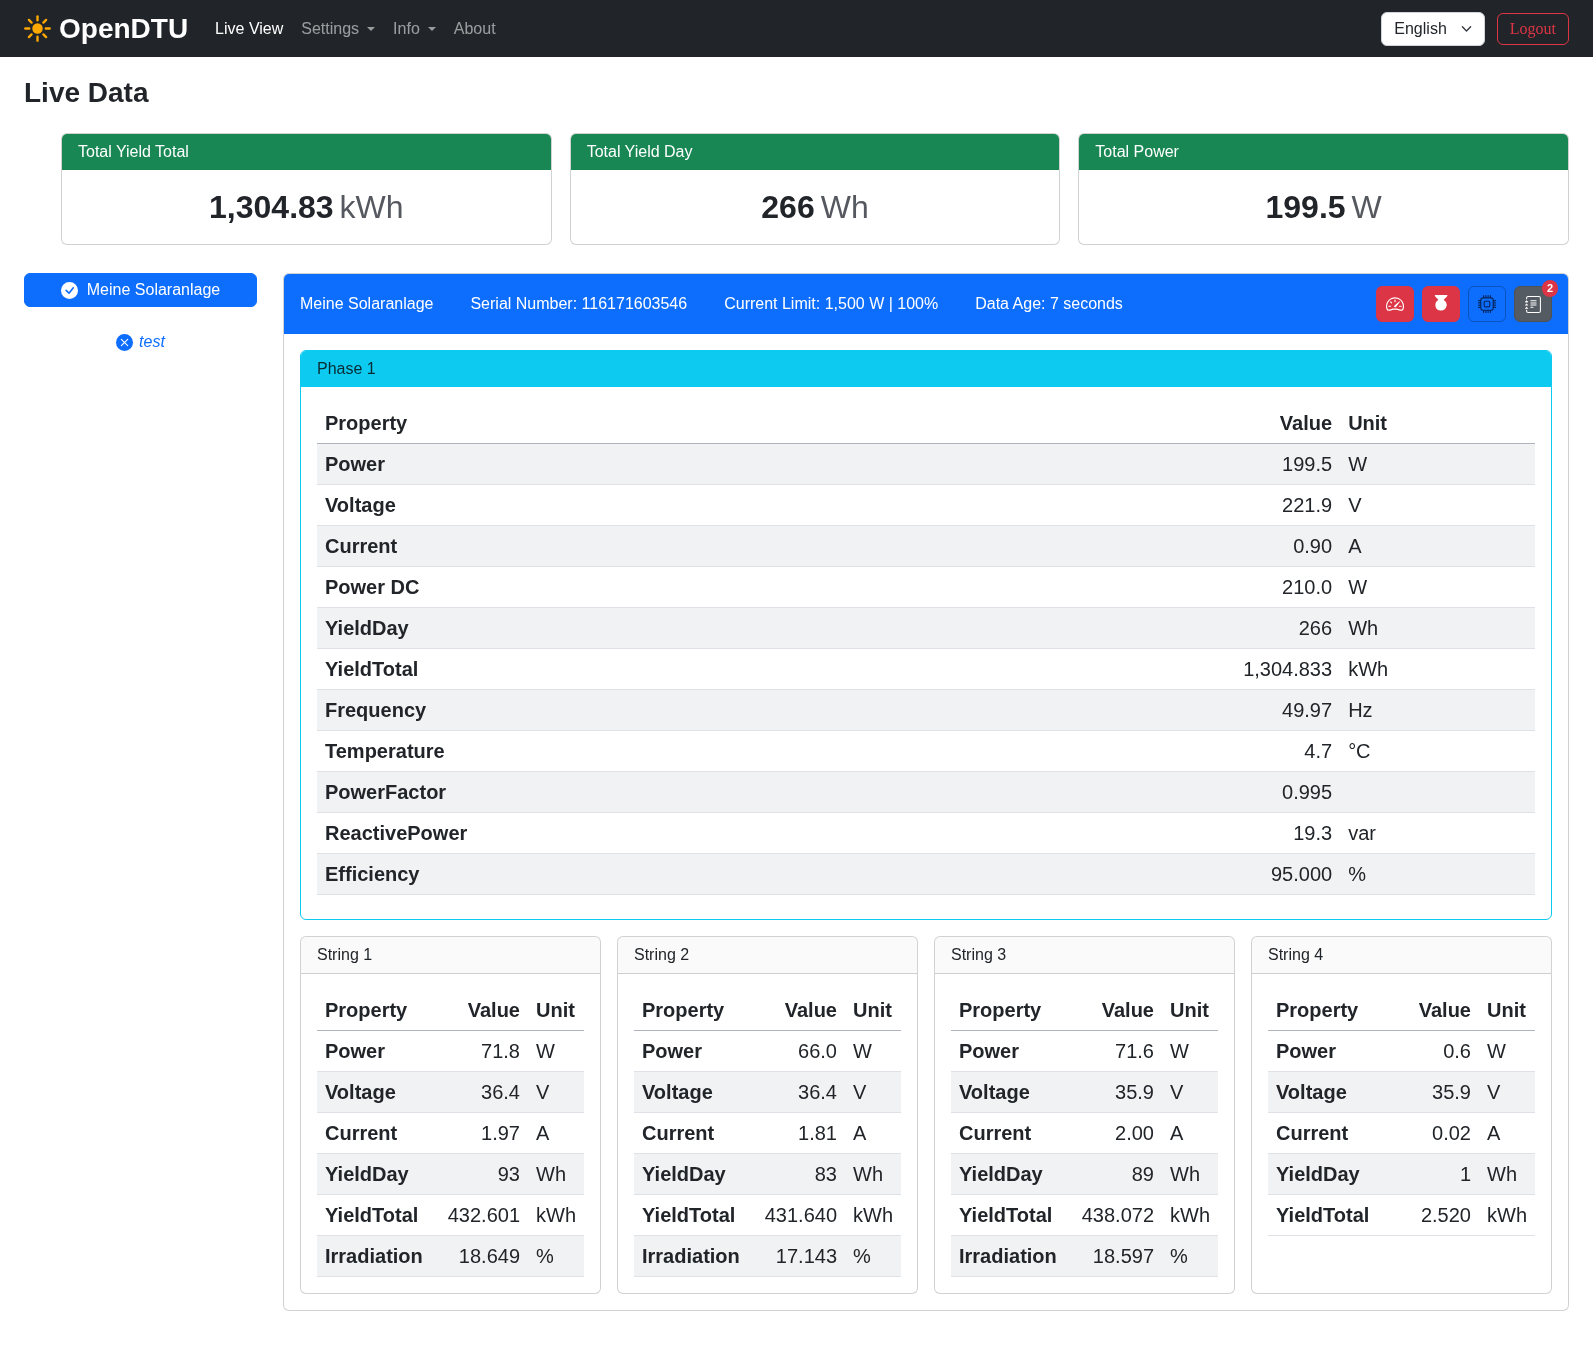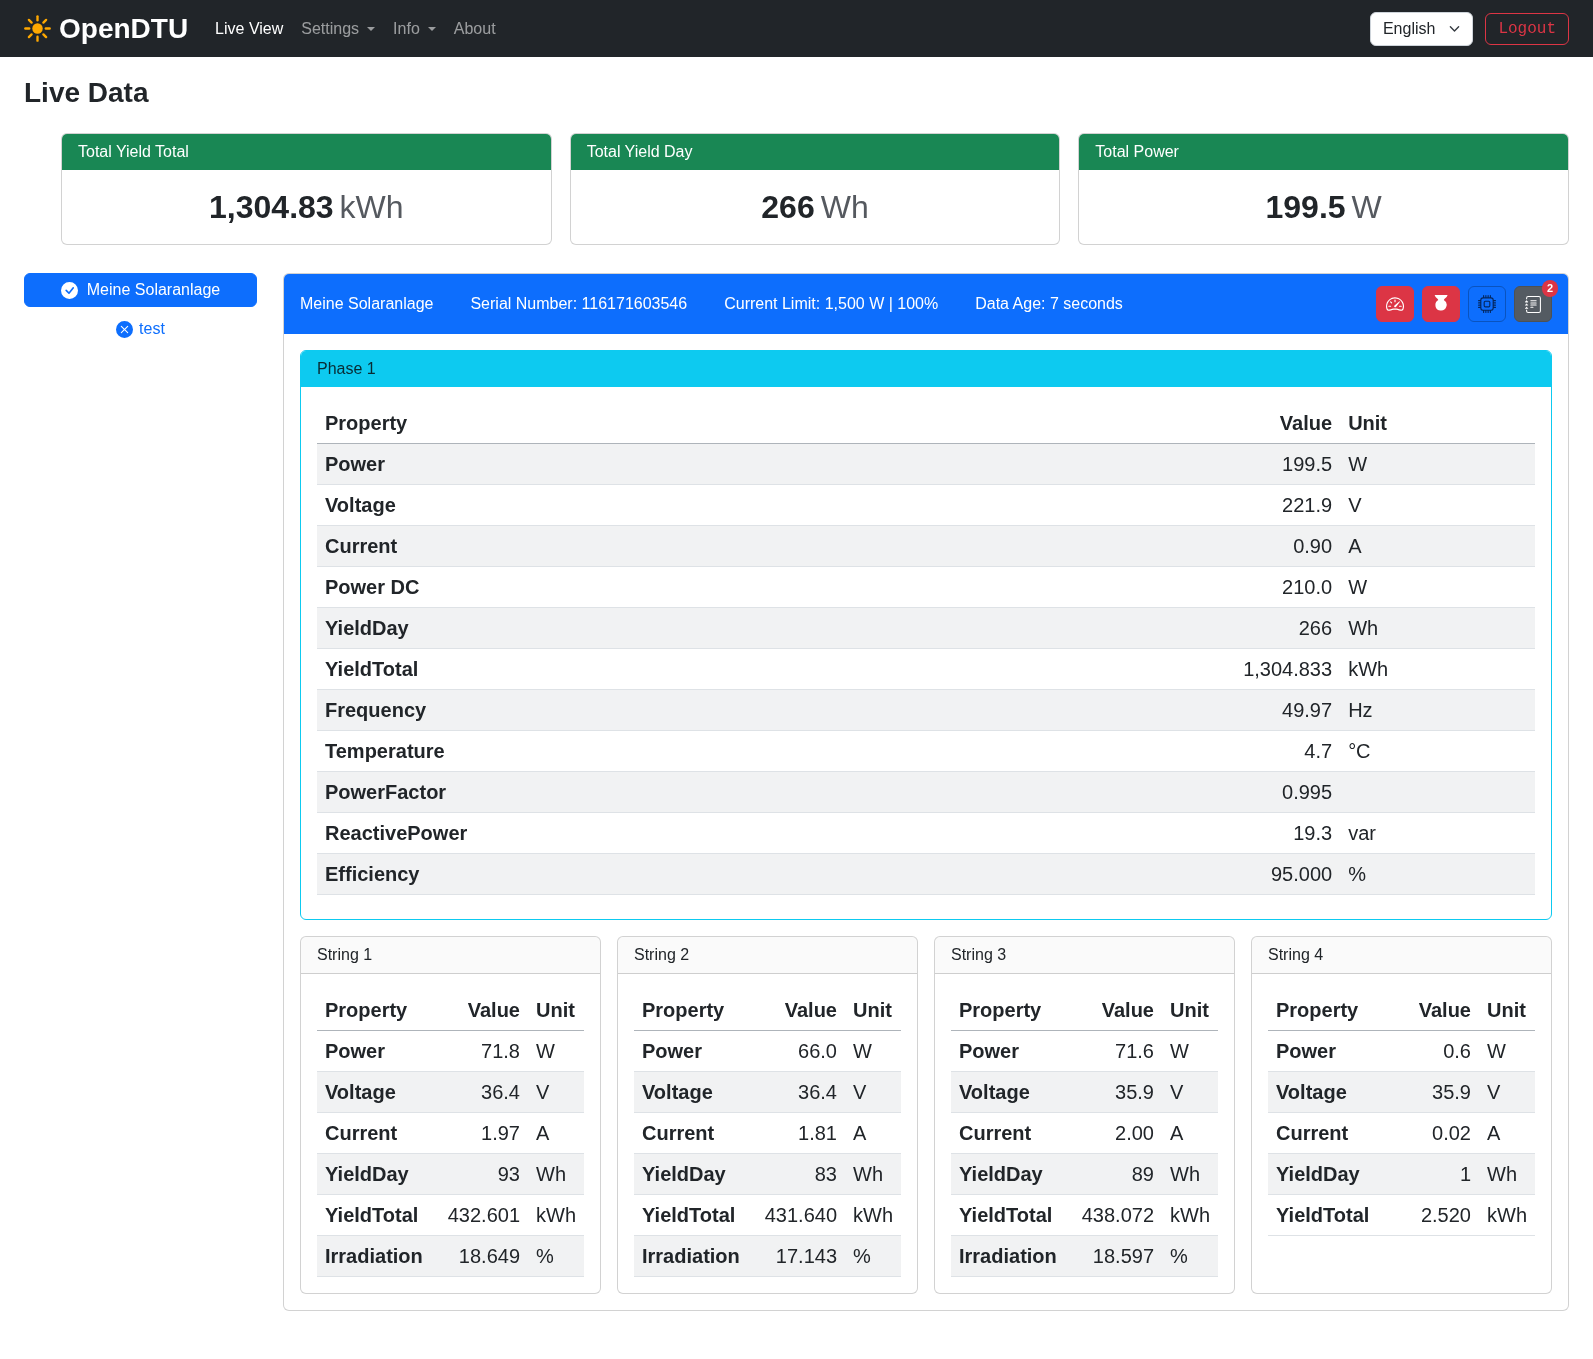"Logout" .logout-btn { font-family: Liberation Mono, monospace -> Liberation Serif, serif }
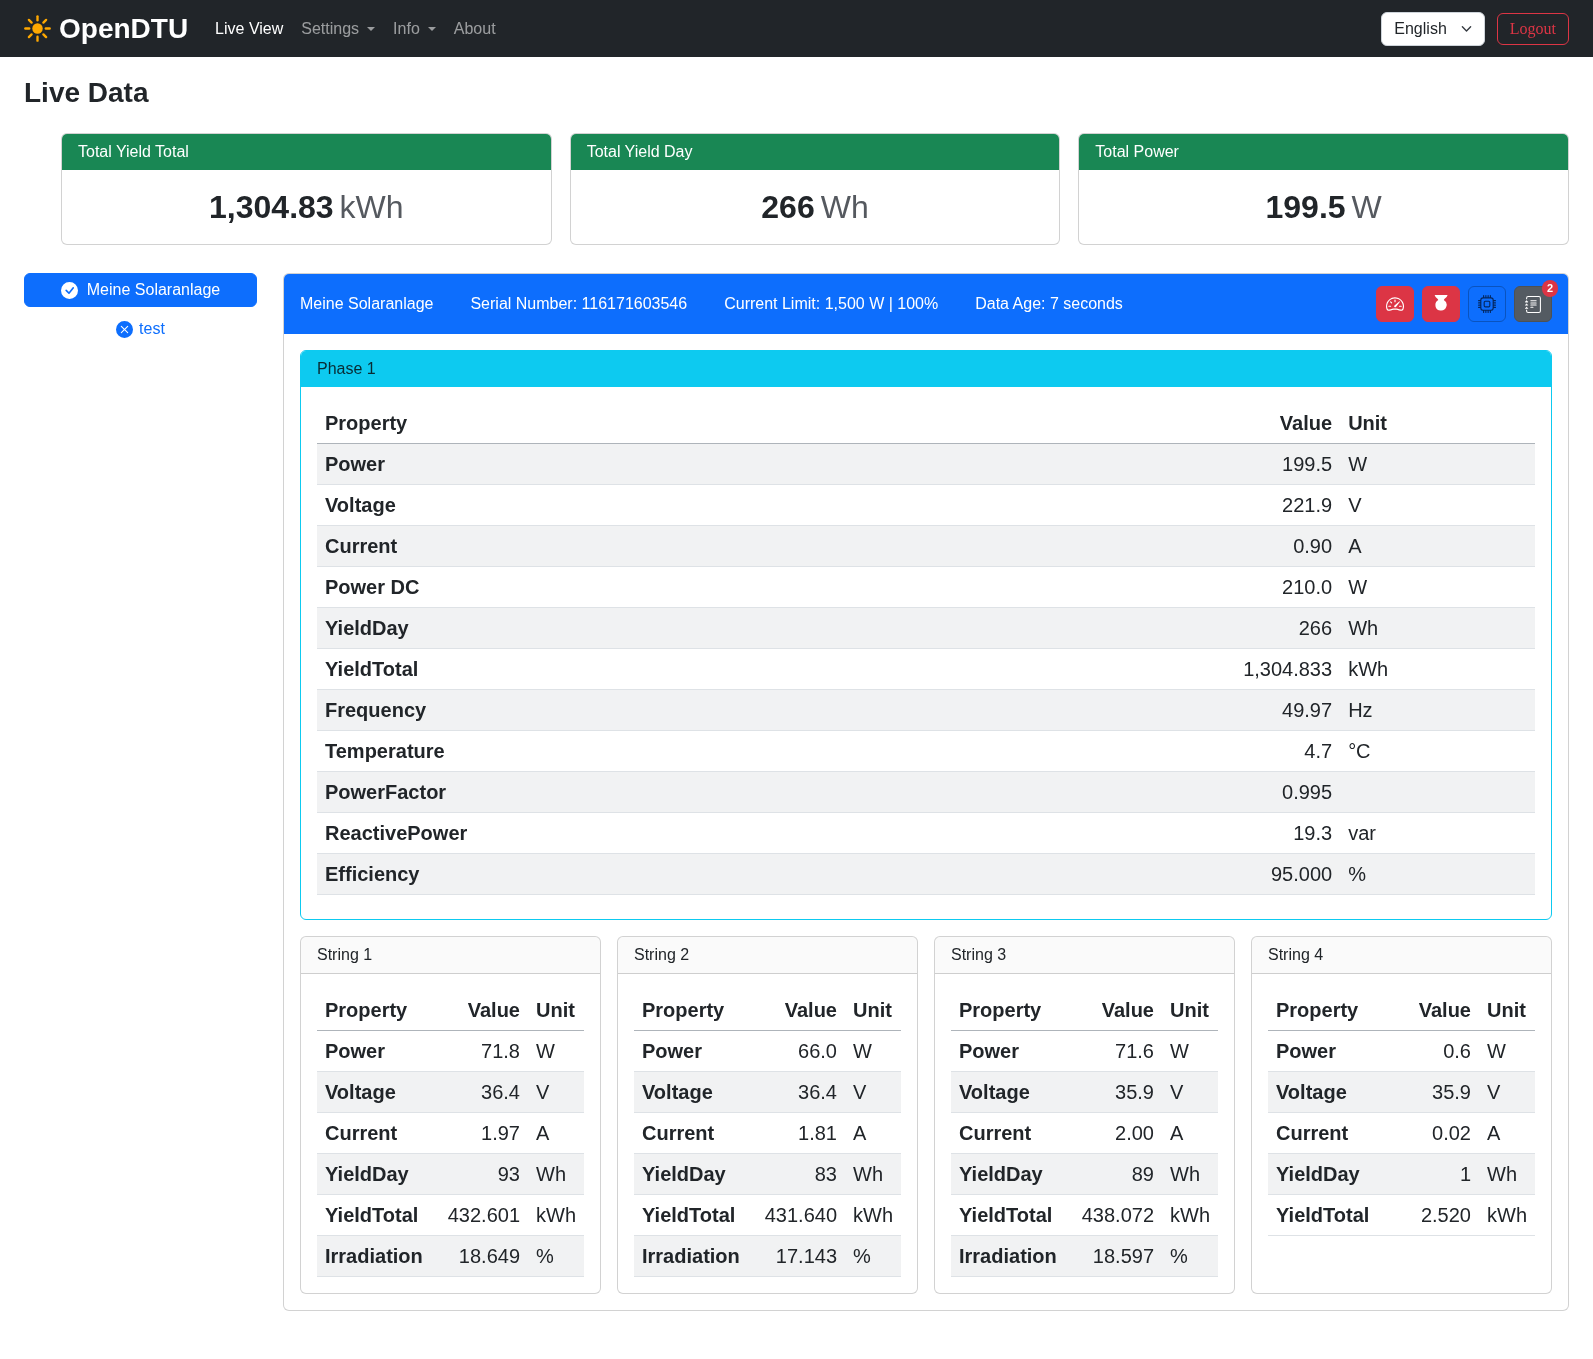"test" .inverter-link { font-style: none -> italic; margin-top: 13px -> 26px }
